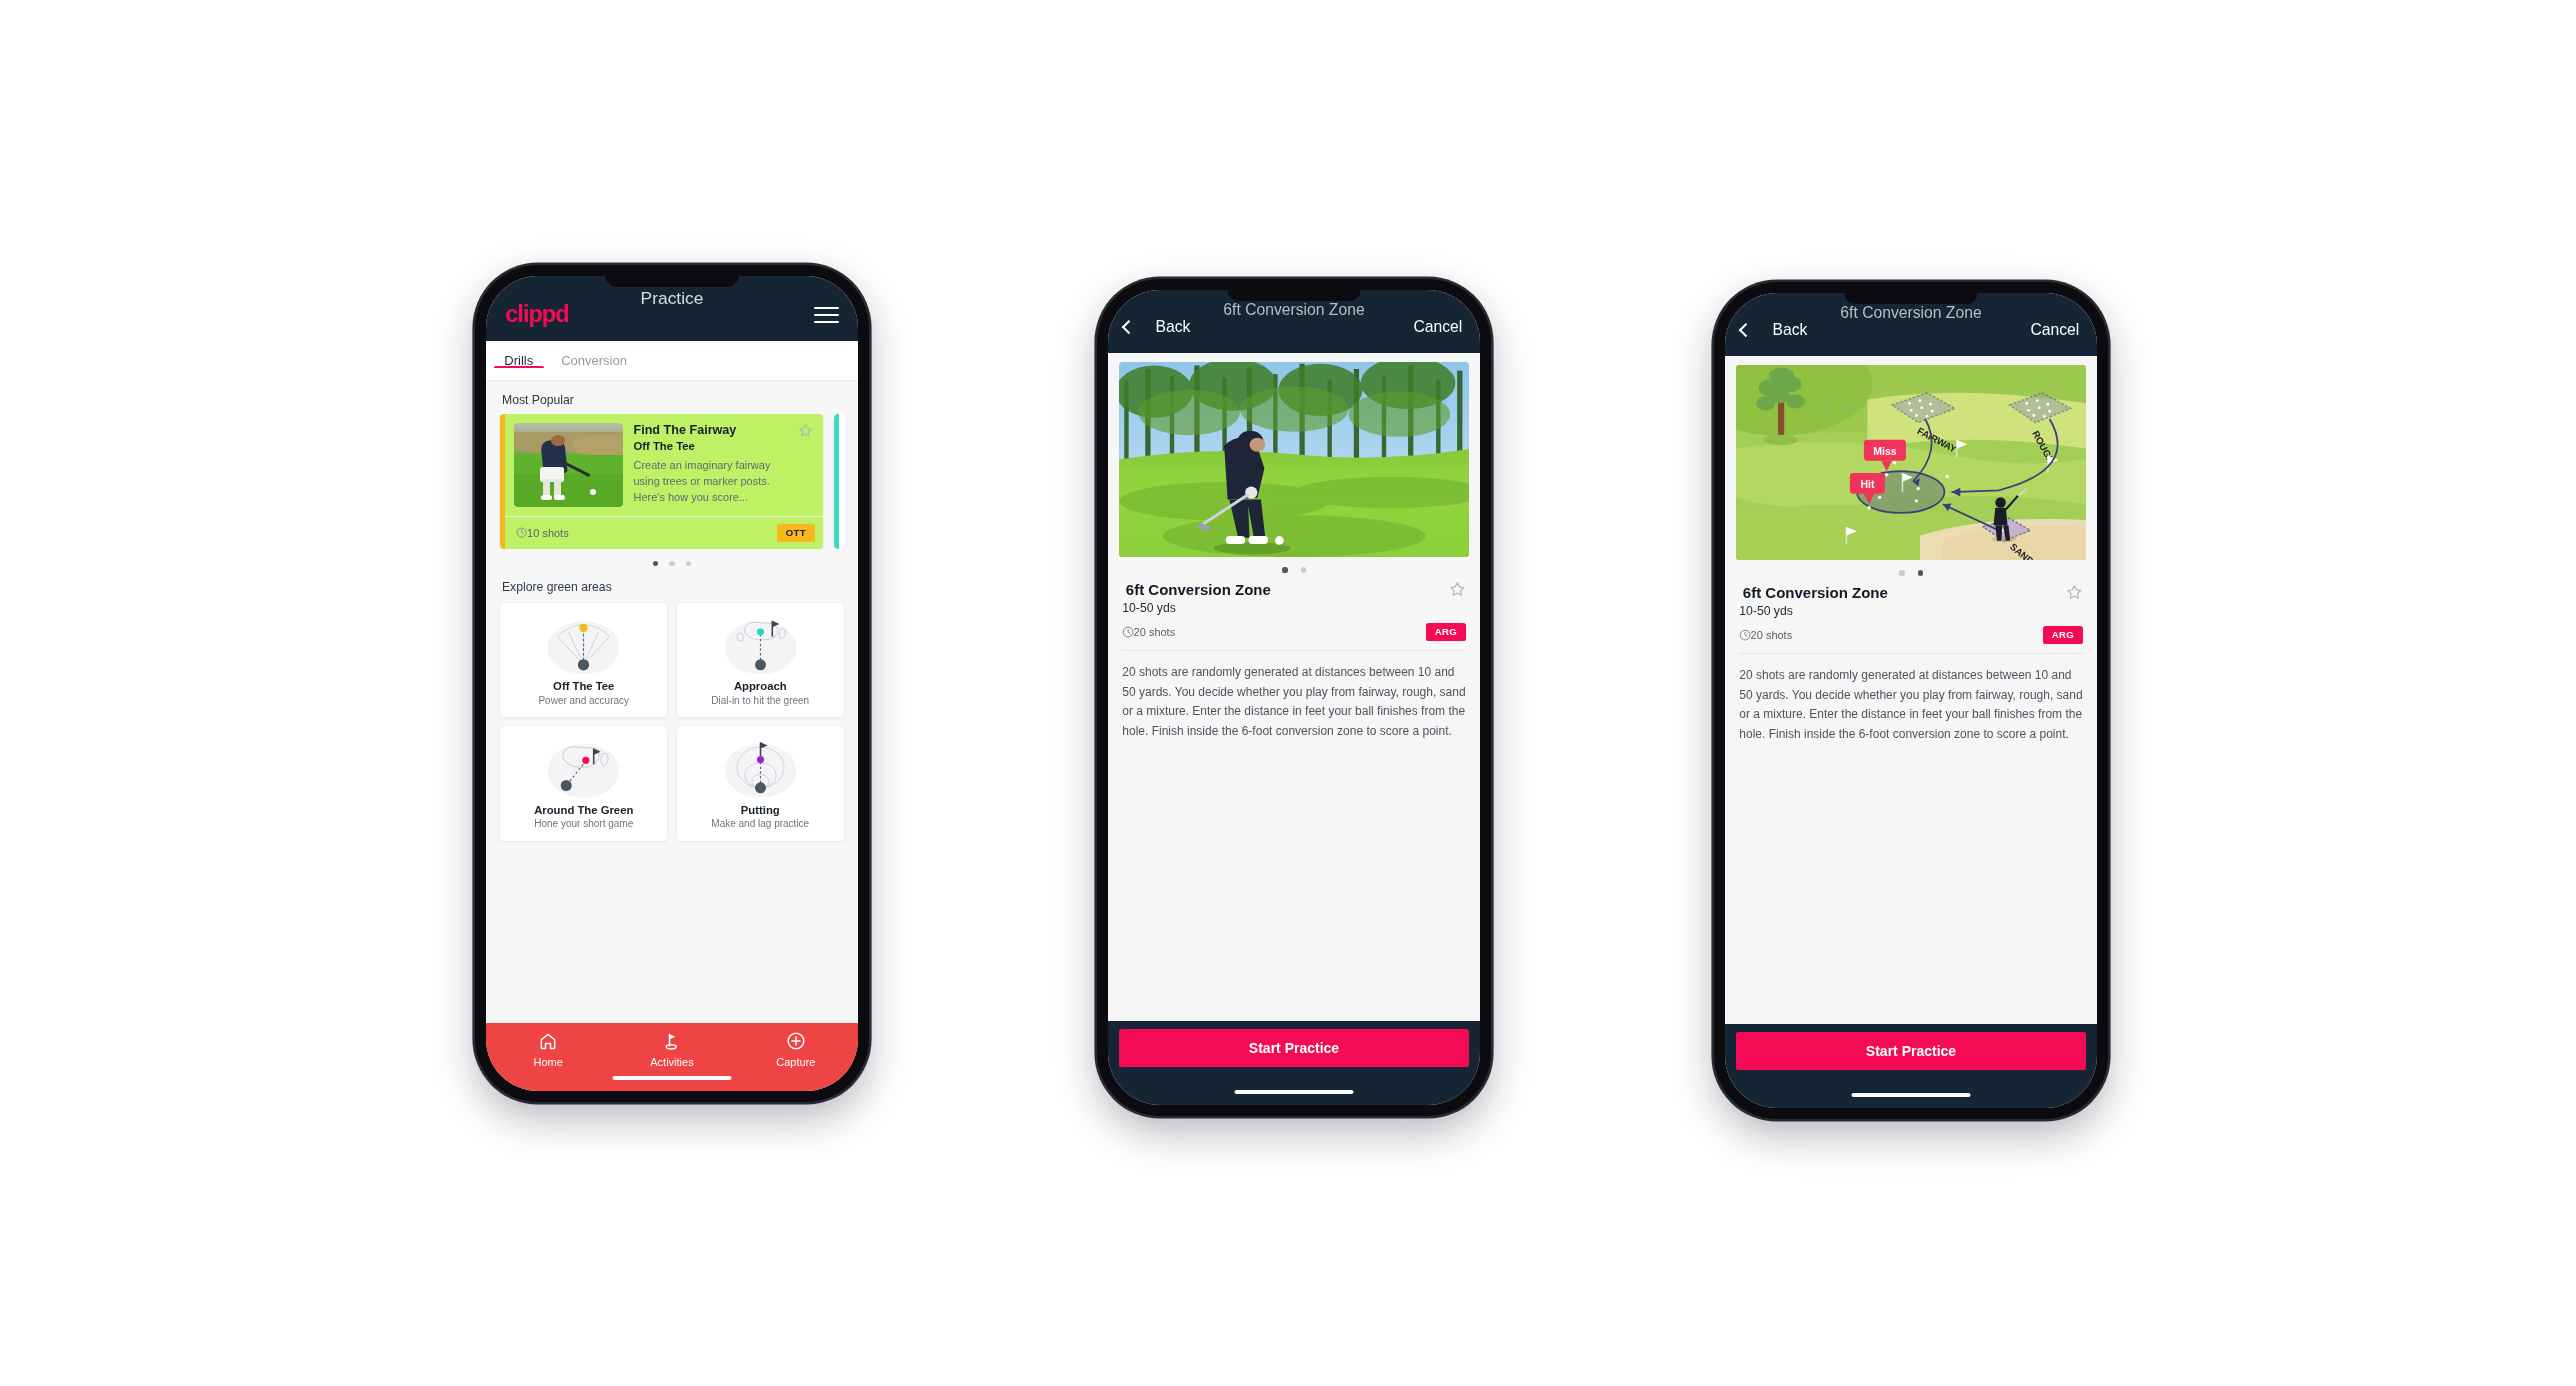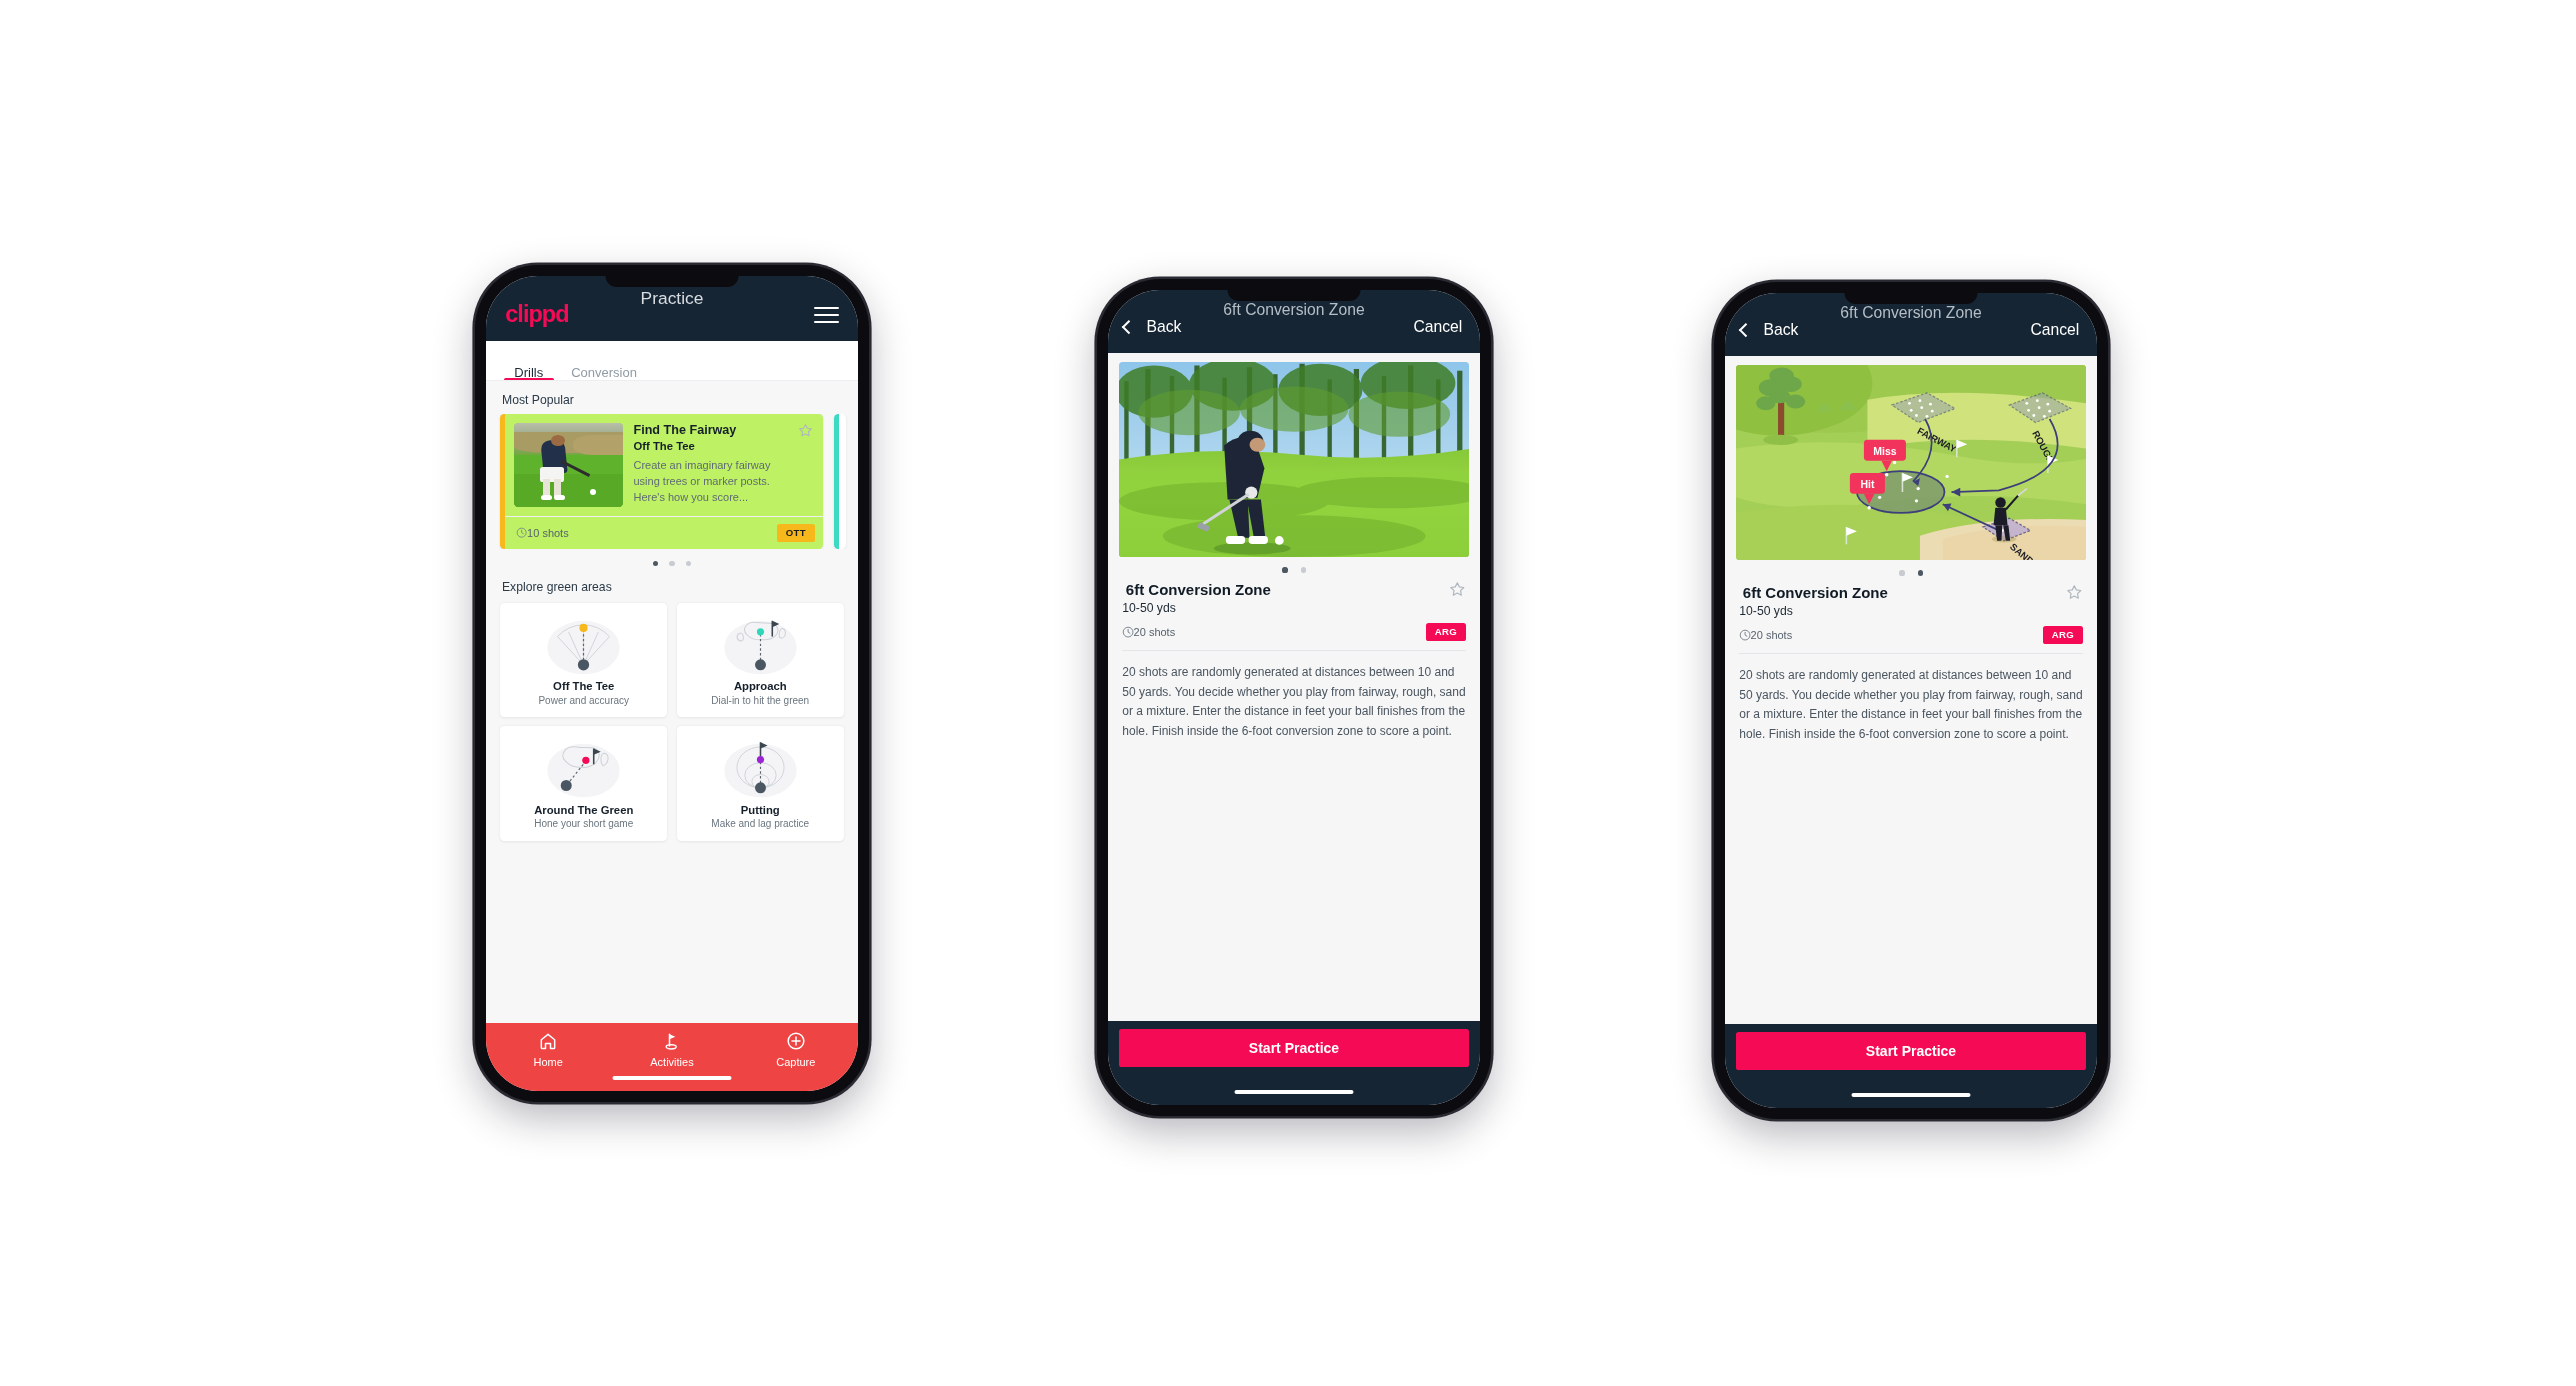"Back" .dbtn { gap: 13px -> 22px }
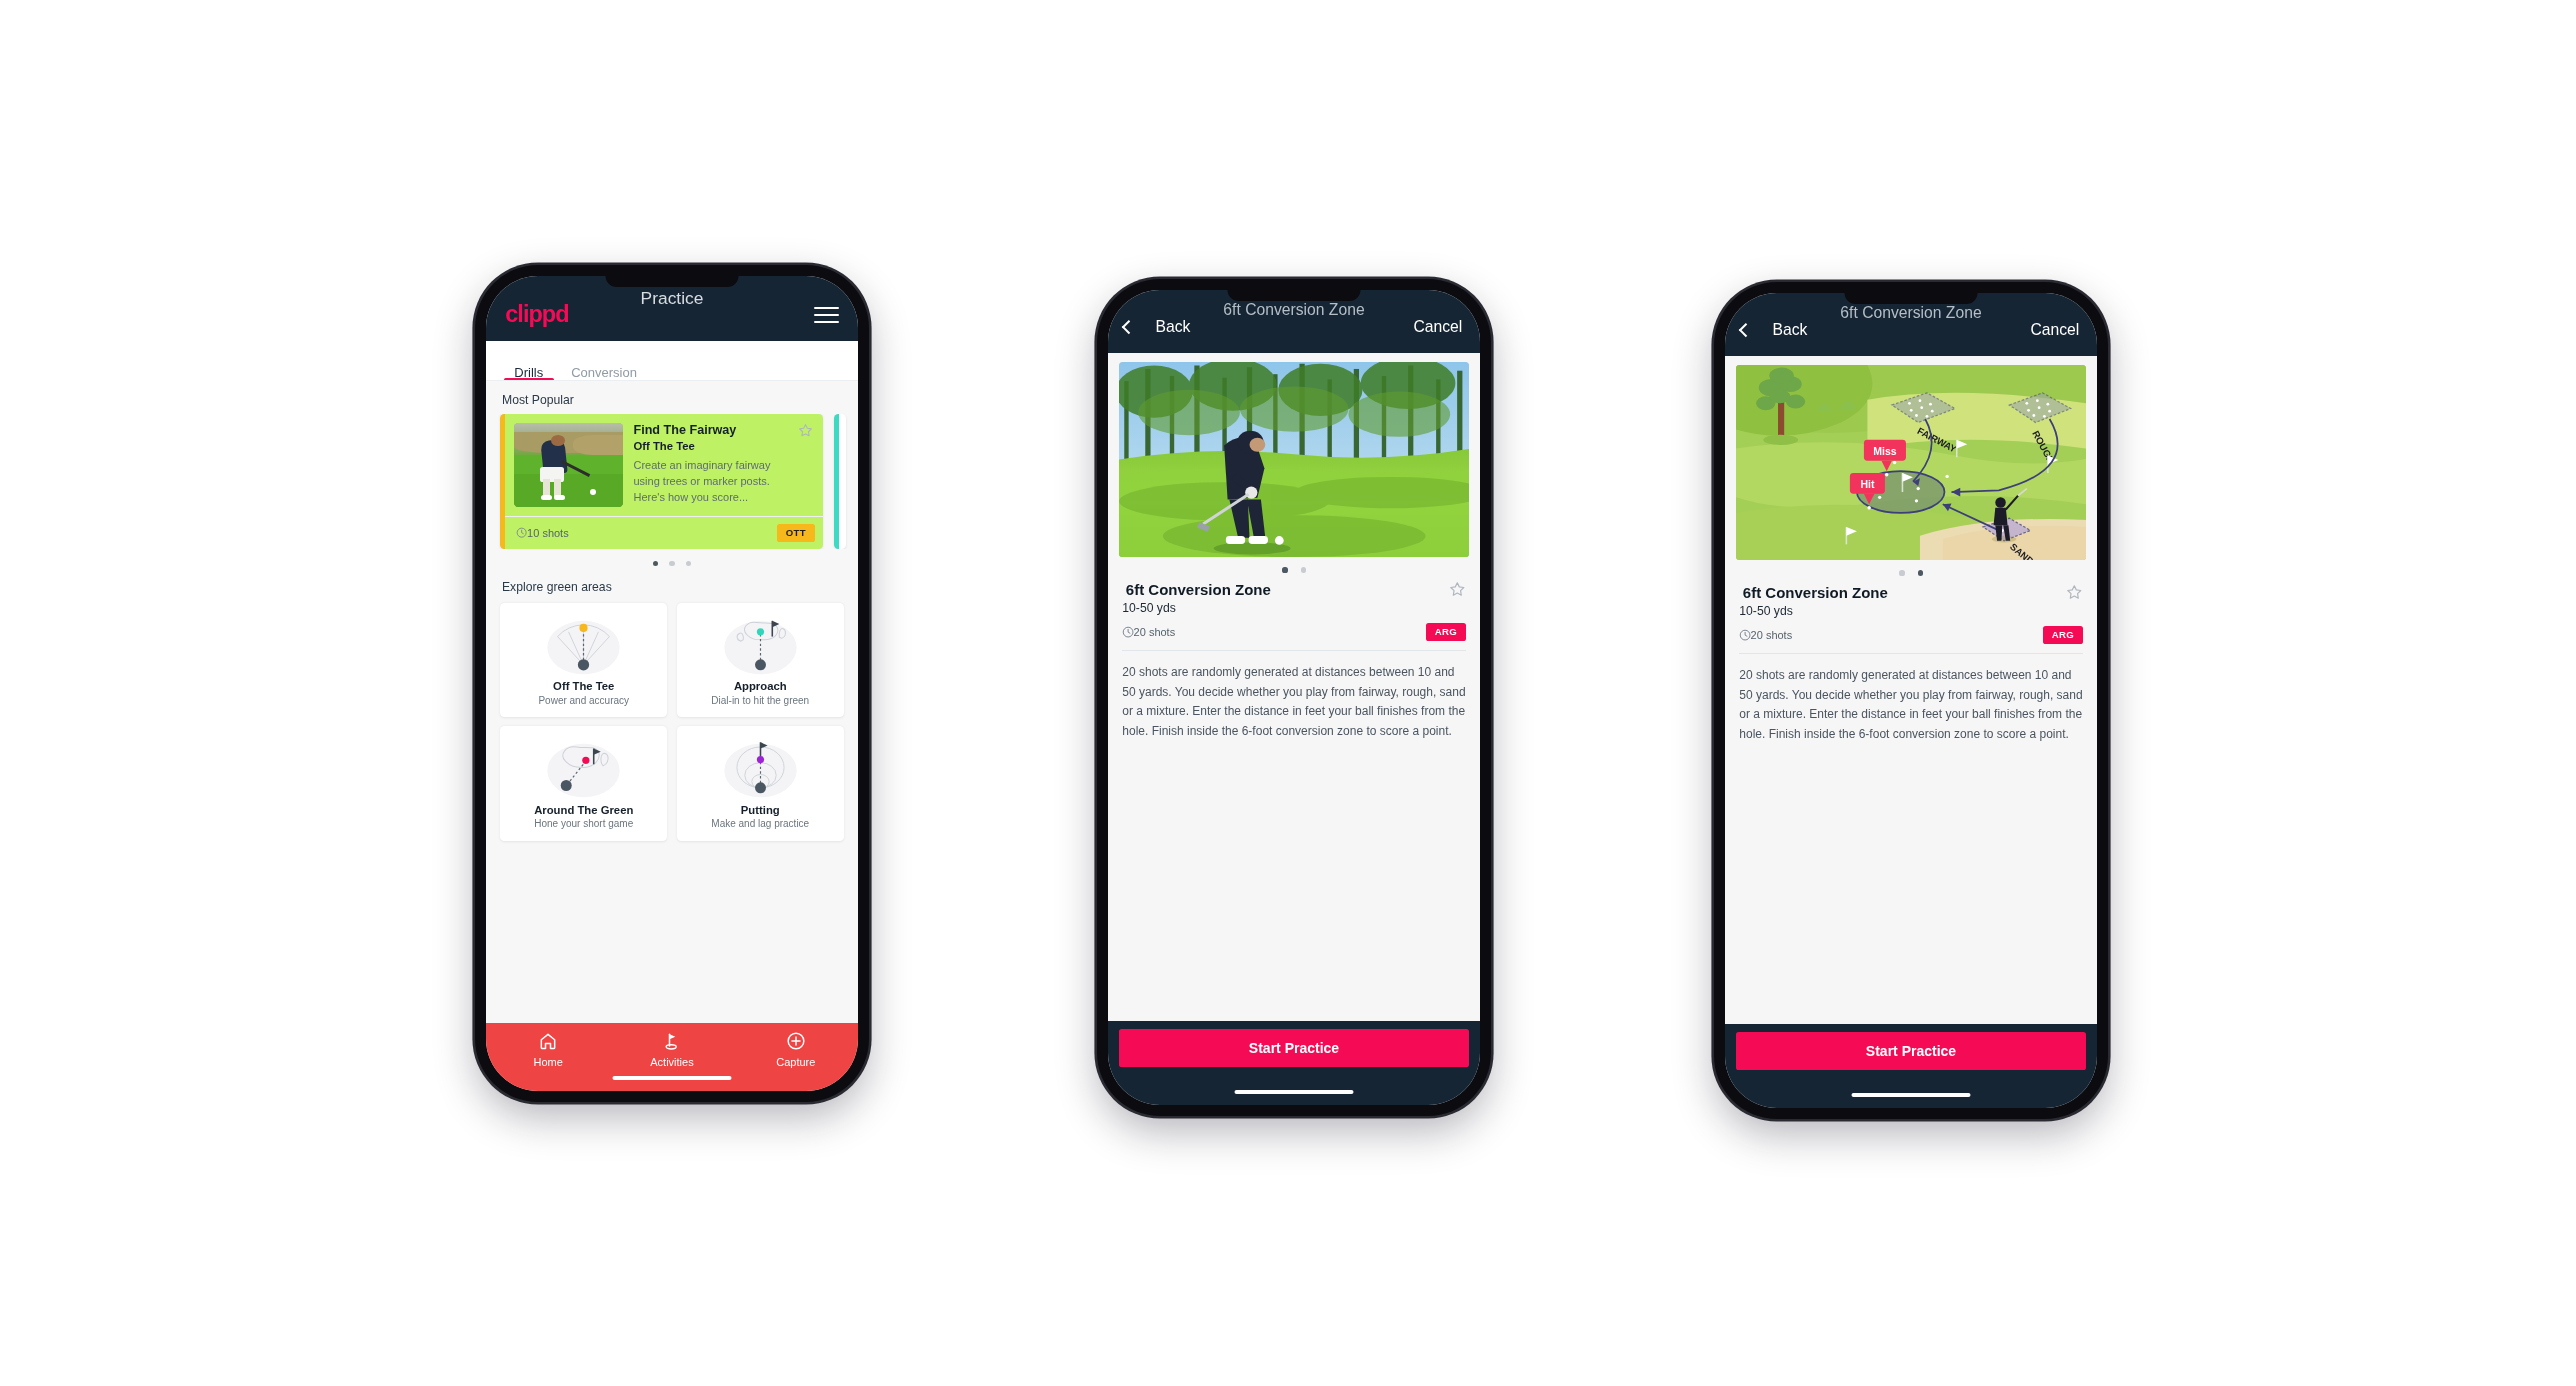"Drills" .tabs { align-items: flex-end -> center; padding-left: 14px -> 4px }
